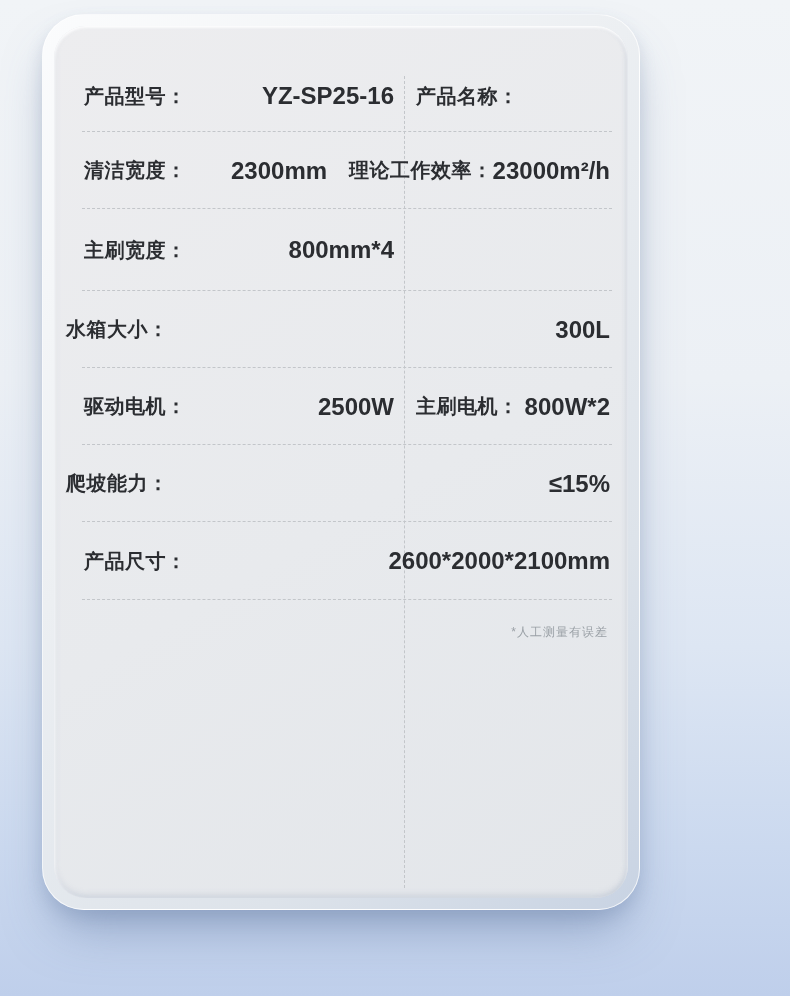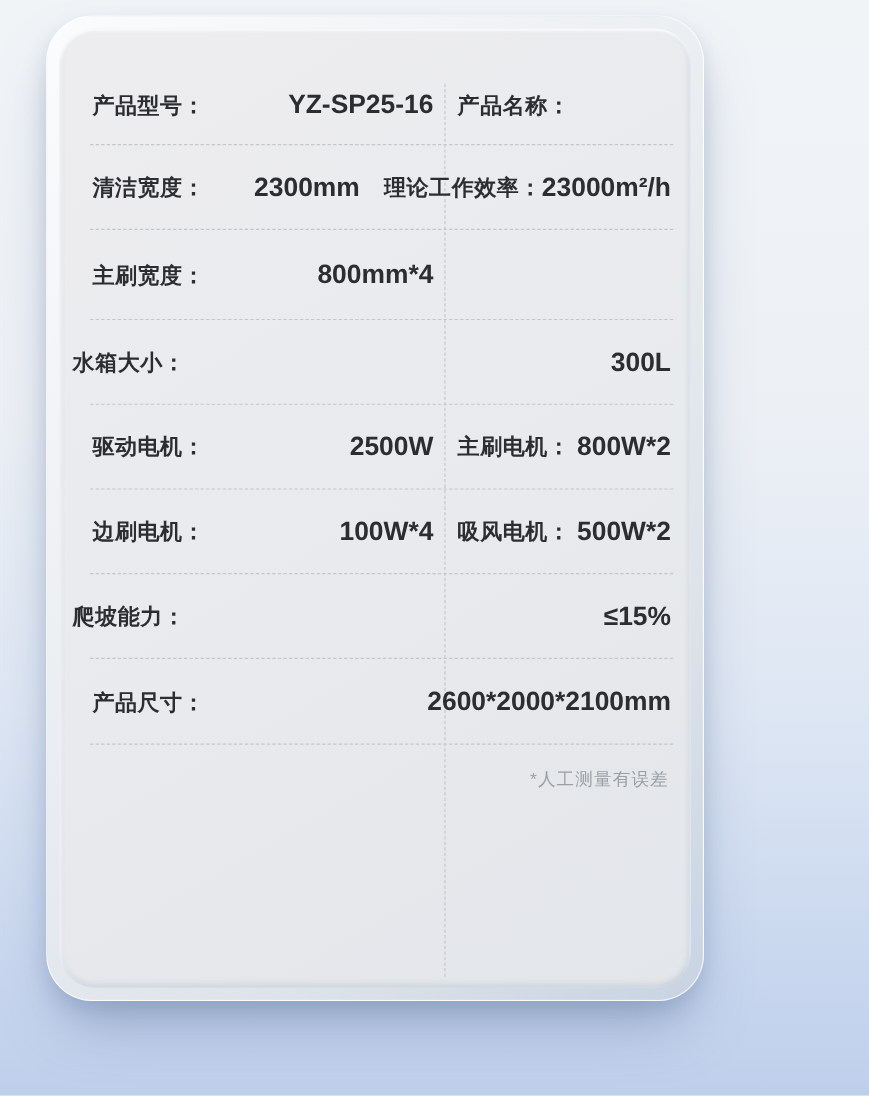"边刷电机：" div.row { html: <div> <div> <span>边刷电机：</span> <span>100W*4</span> </div> <div> <span>吸风电机：</span> <span>500W*2</span> </div> </div> -> none }
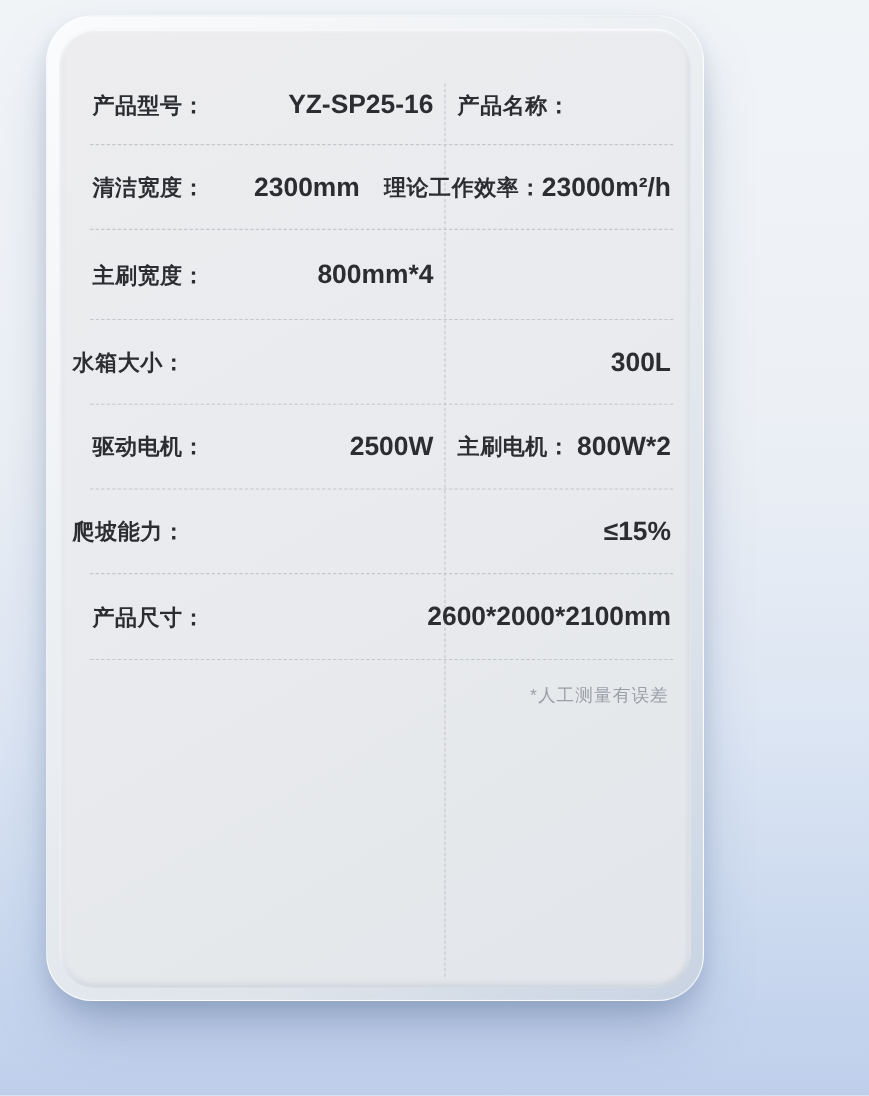"*人工测量有误差" .footnote-text { font-size: 16px -> 12px }
